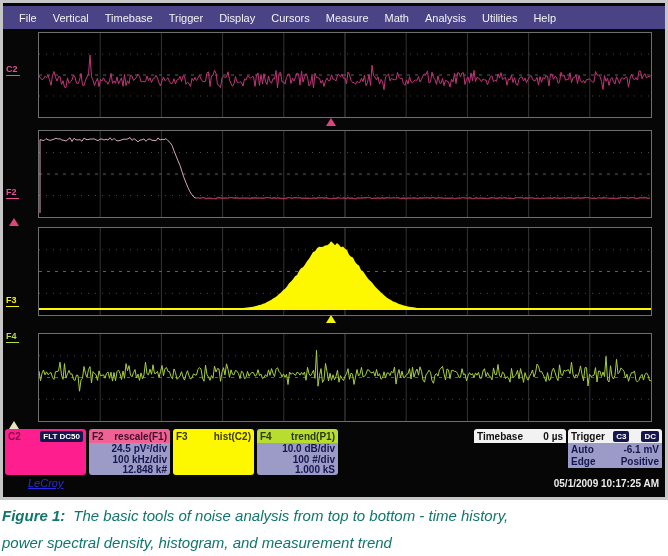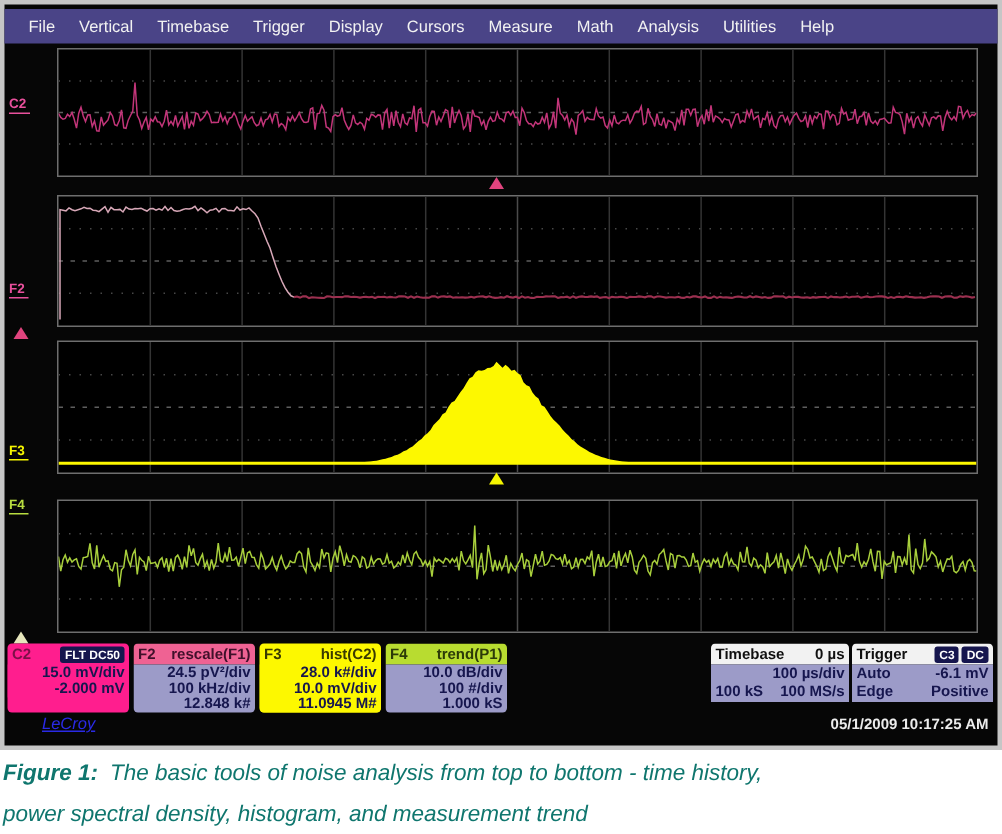"C3" .badges { gap: 2px -> 12px }
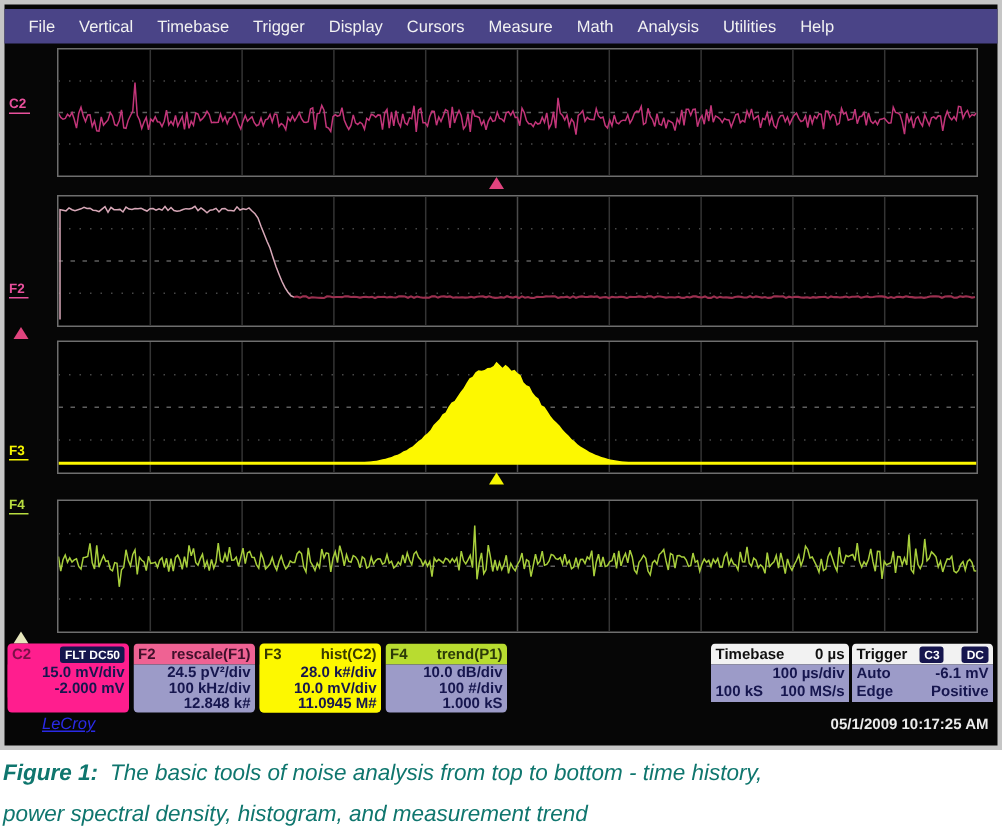"15.0 mV/div" div.bd { html: <div> <div>15.0 mV/div</div> <div>-2.000 mV</div> </div> -> none }
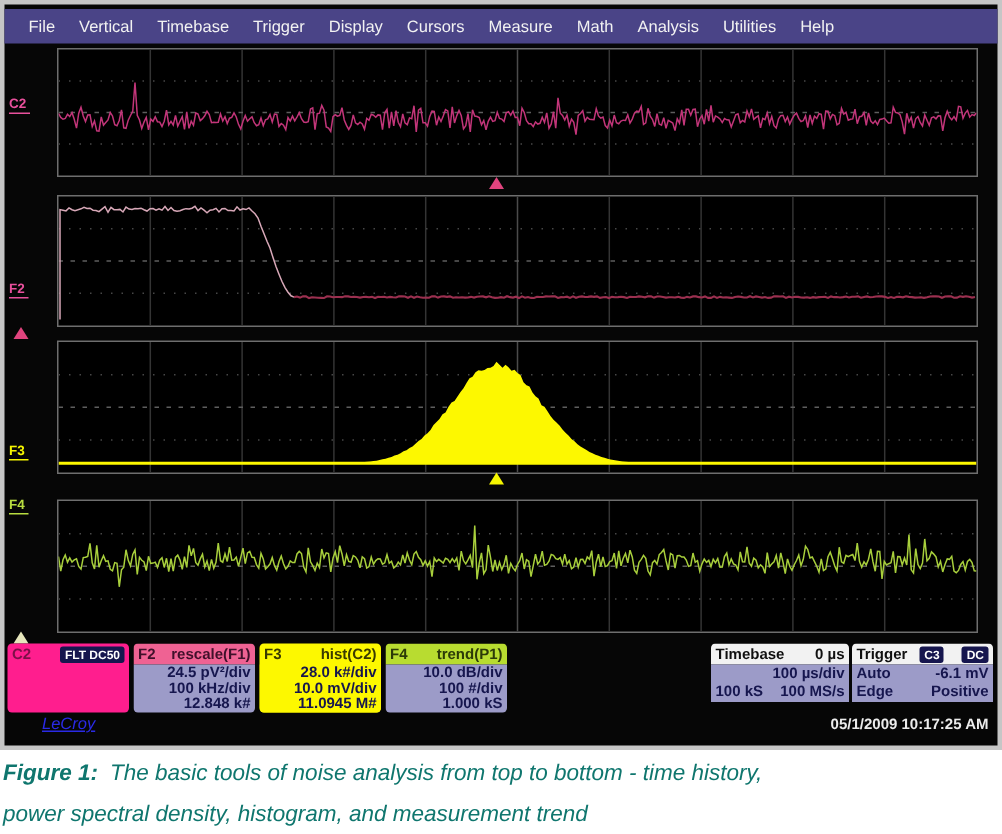"28.0 k#/div" div.bd { html: <div> <div>28.0 k#/div</div> <div>10.0 mV/div</div> <div>11.0945 M#</div> </div> -> none }
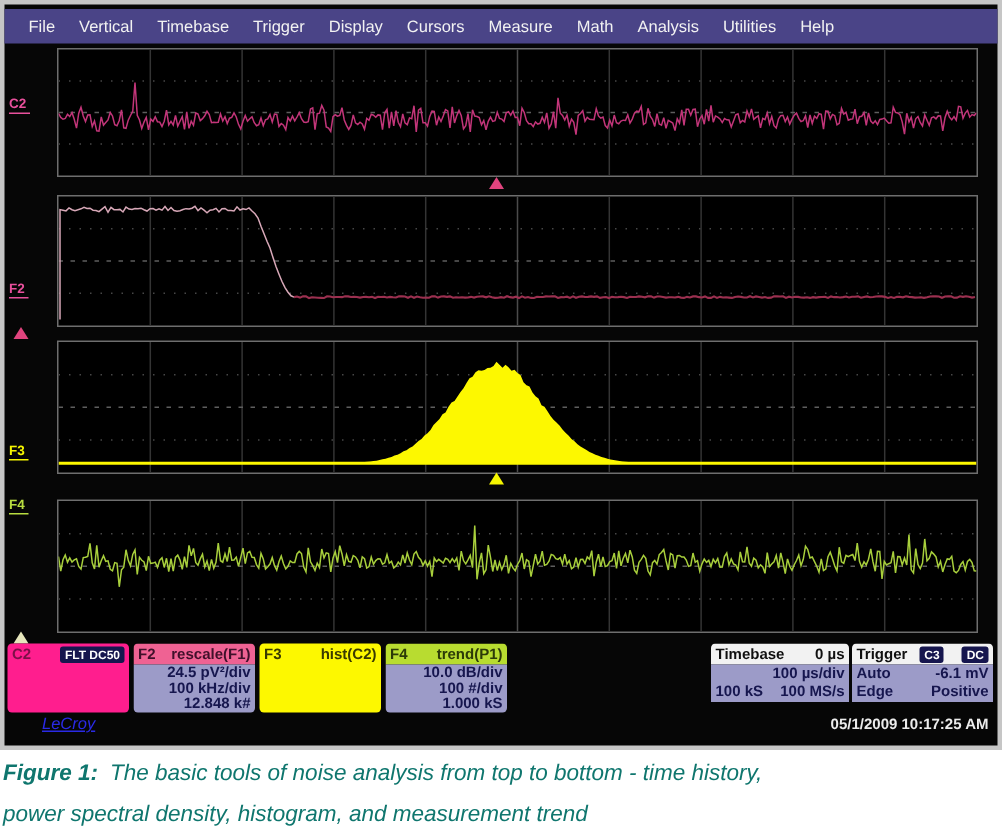"100 µs/div" div.bd { html: <div> <div> <span>100 µs/div</span> </div> <div> <span>100 kS</span> <span>100 MS/s</span> </div> </div> -> none }
